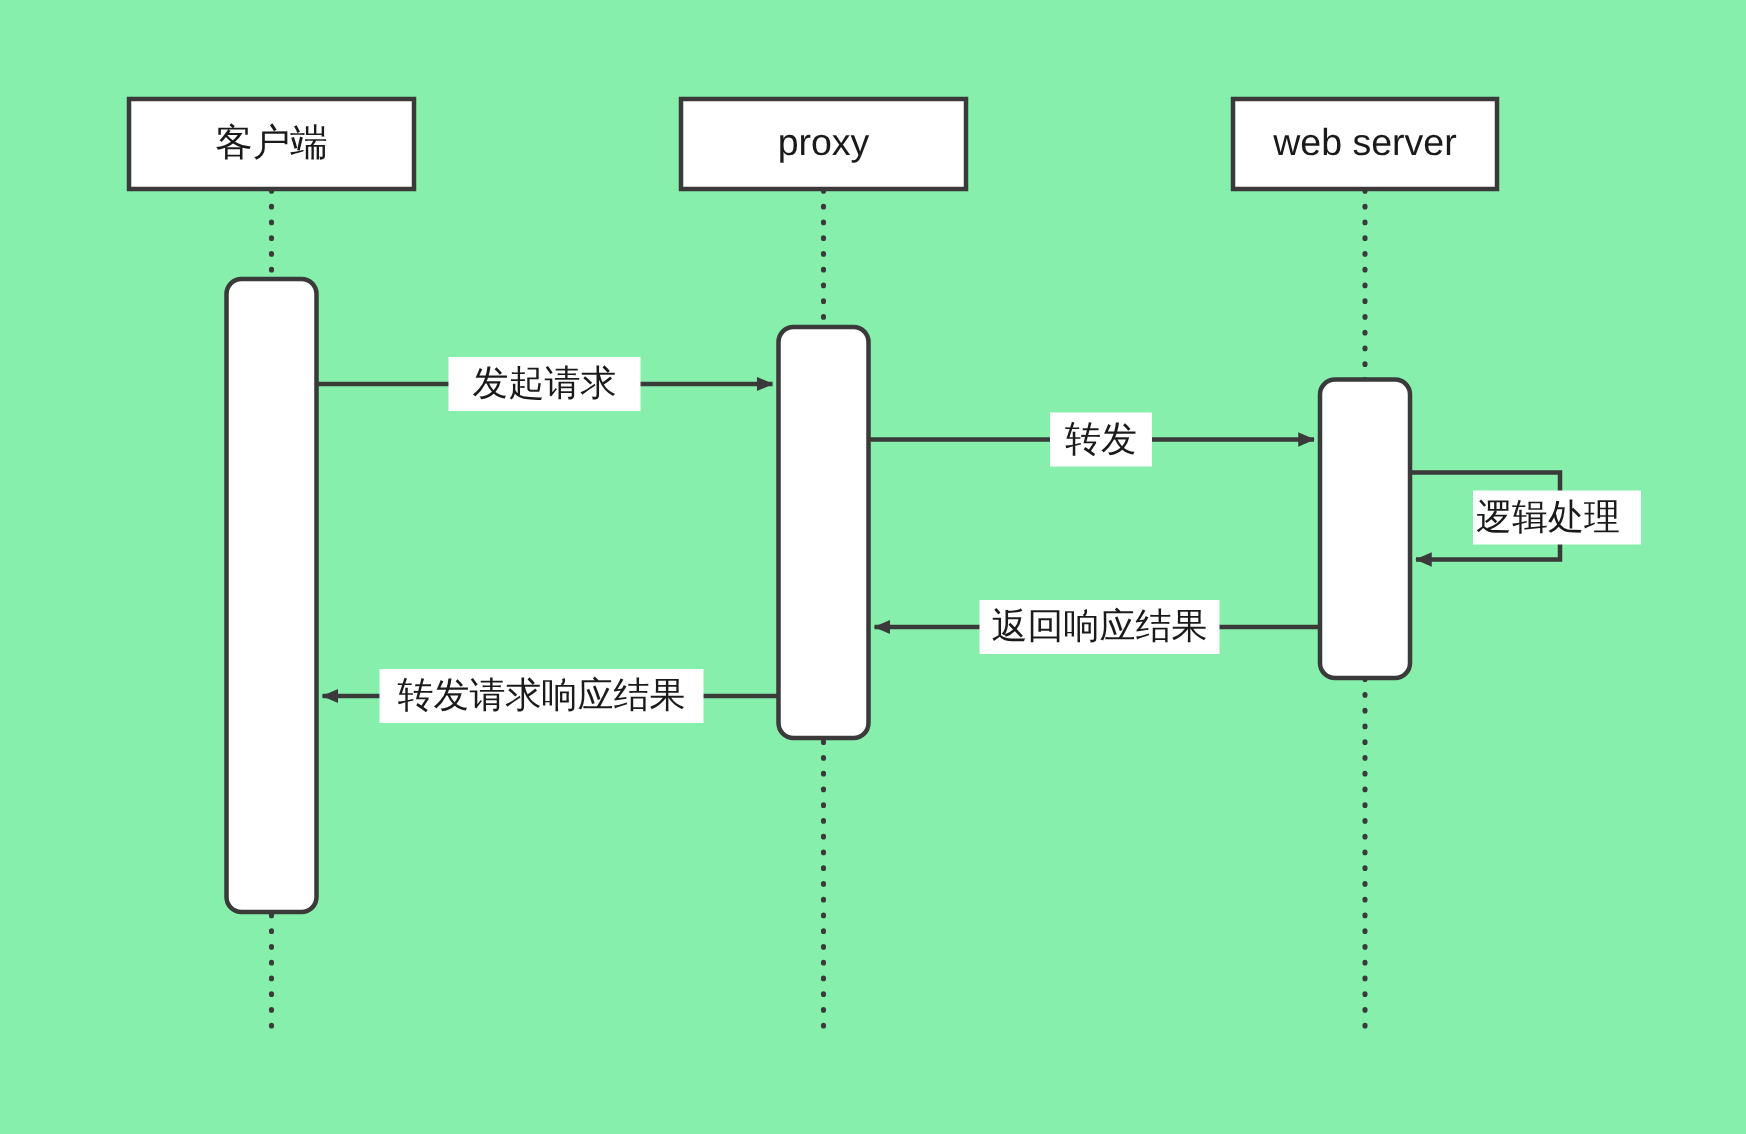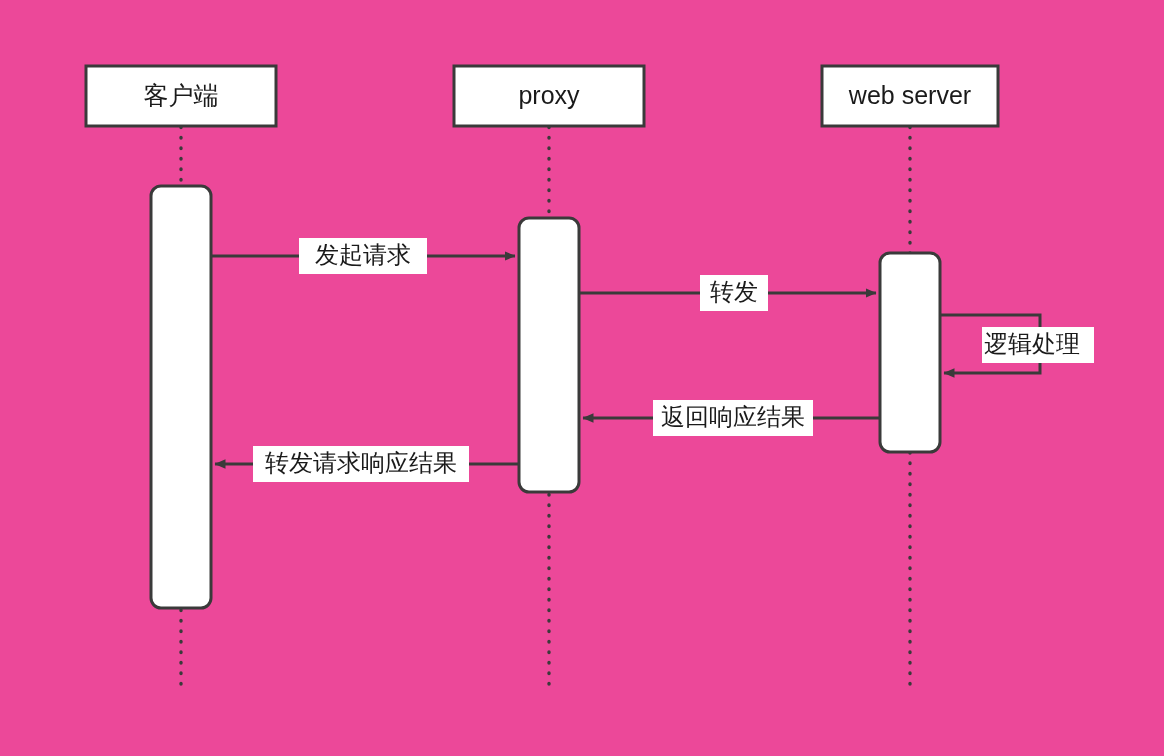"客户端" #diagram-root { background: #ec4899 -> #86efac }
